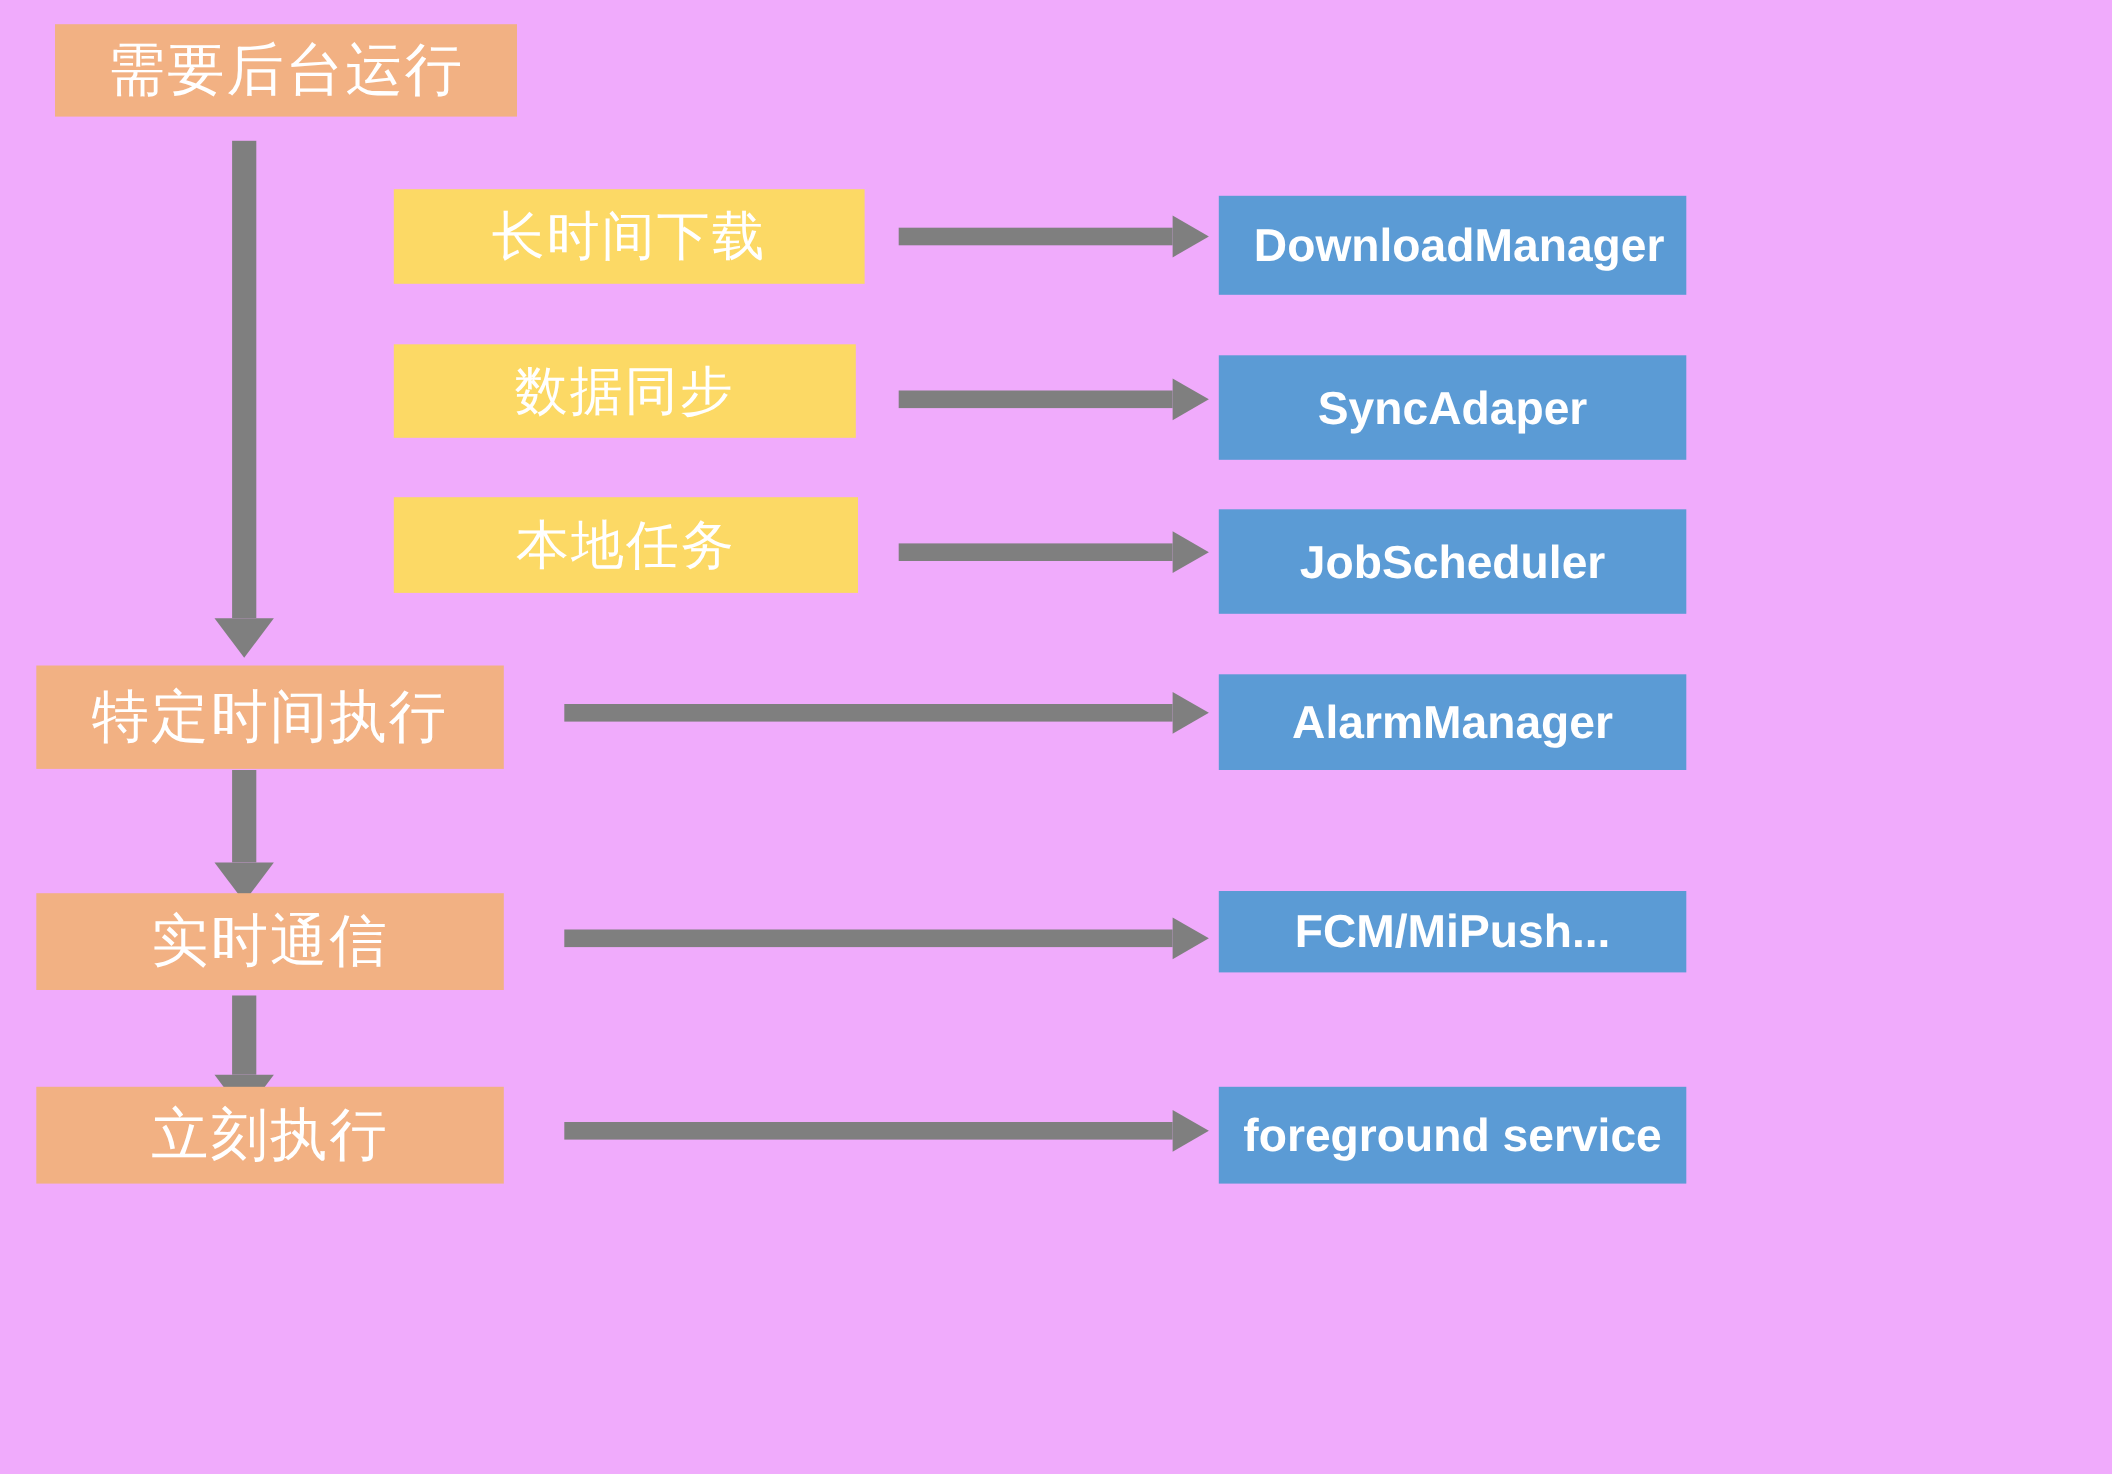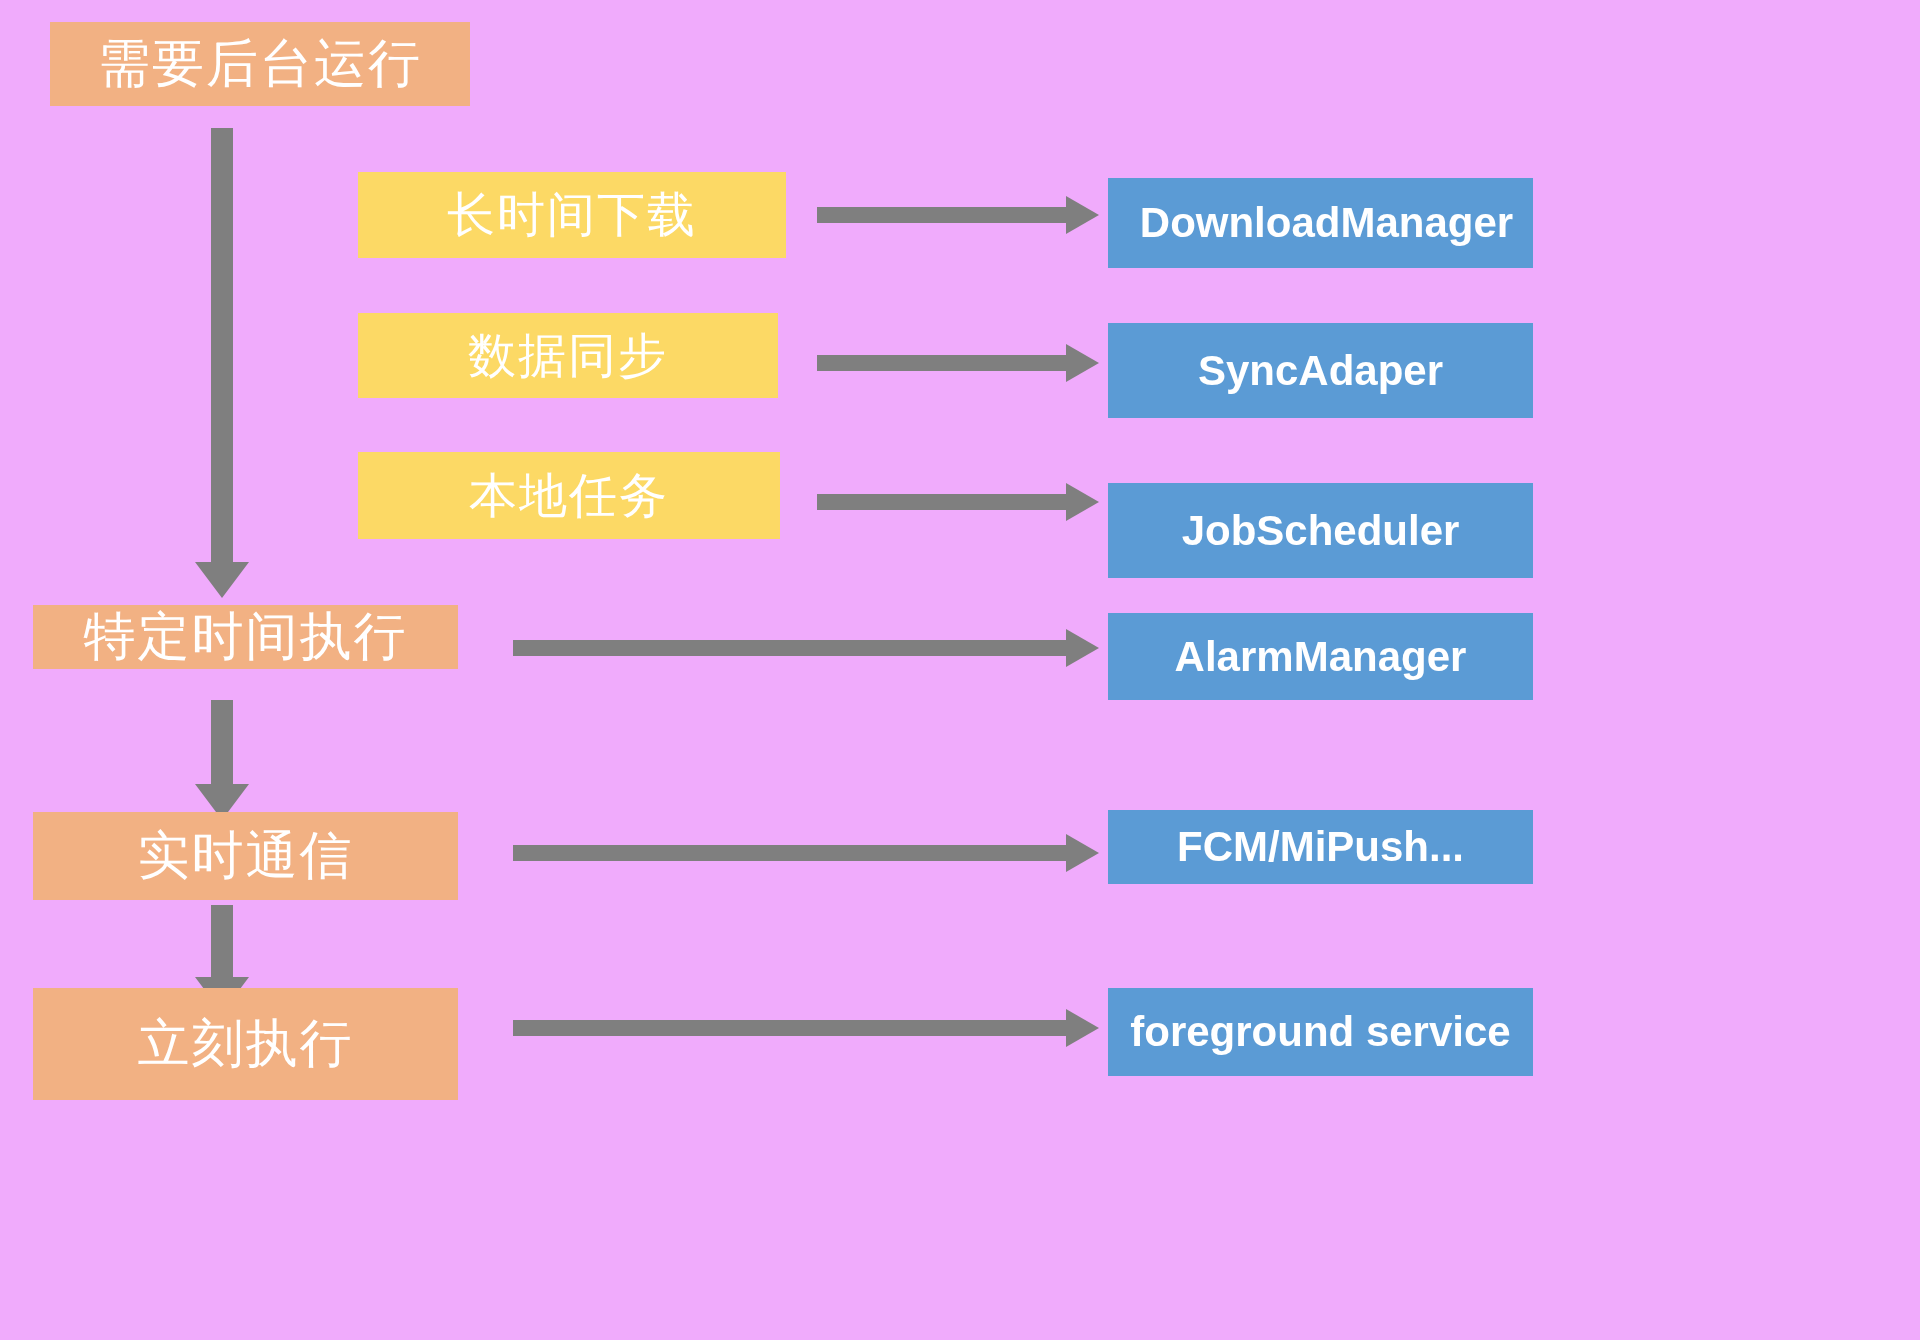"JobScheduler" div.box { margin-top: 20px -> none }
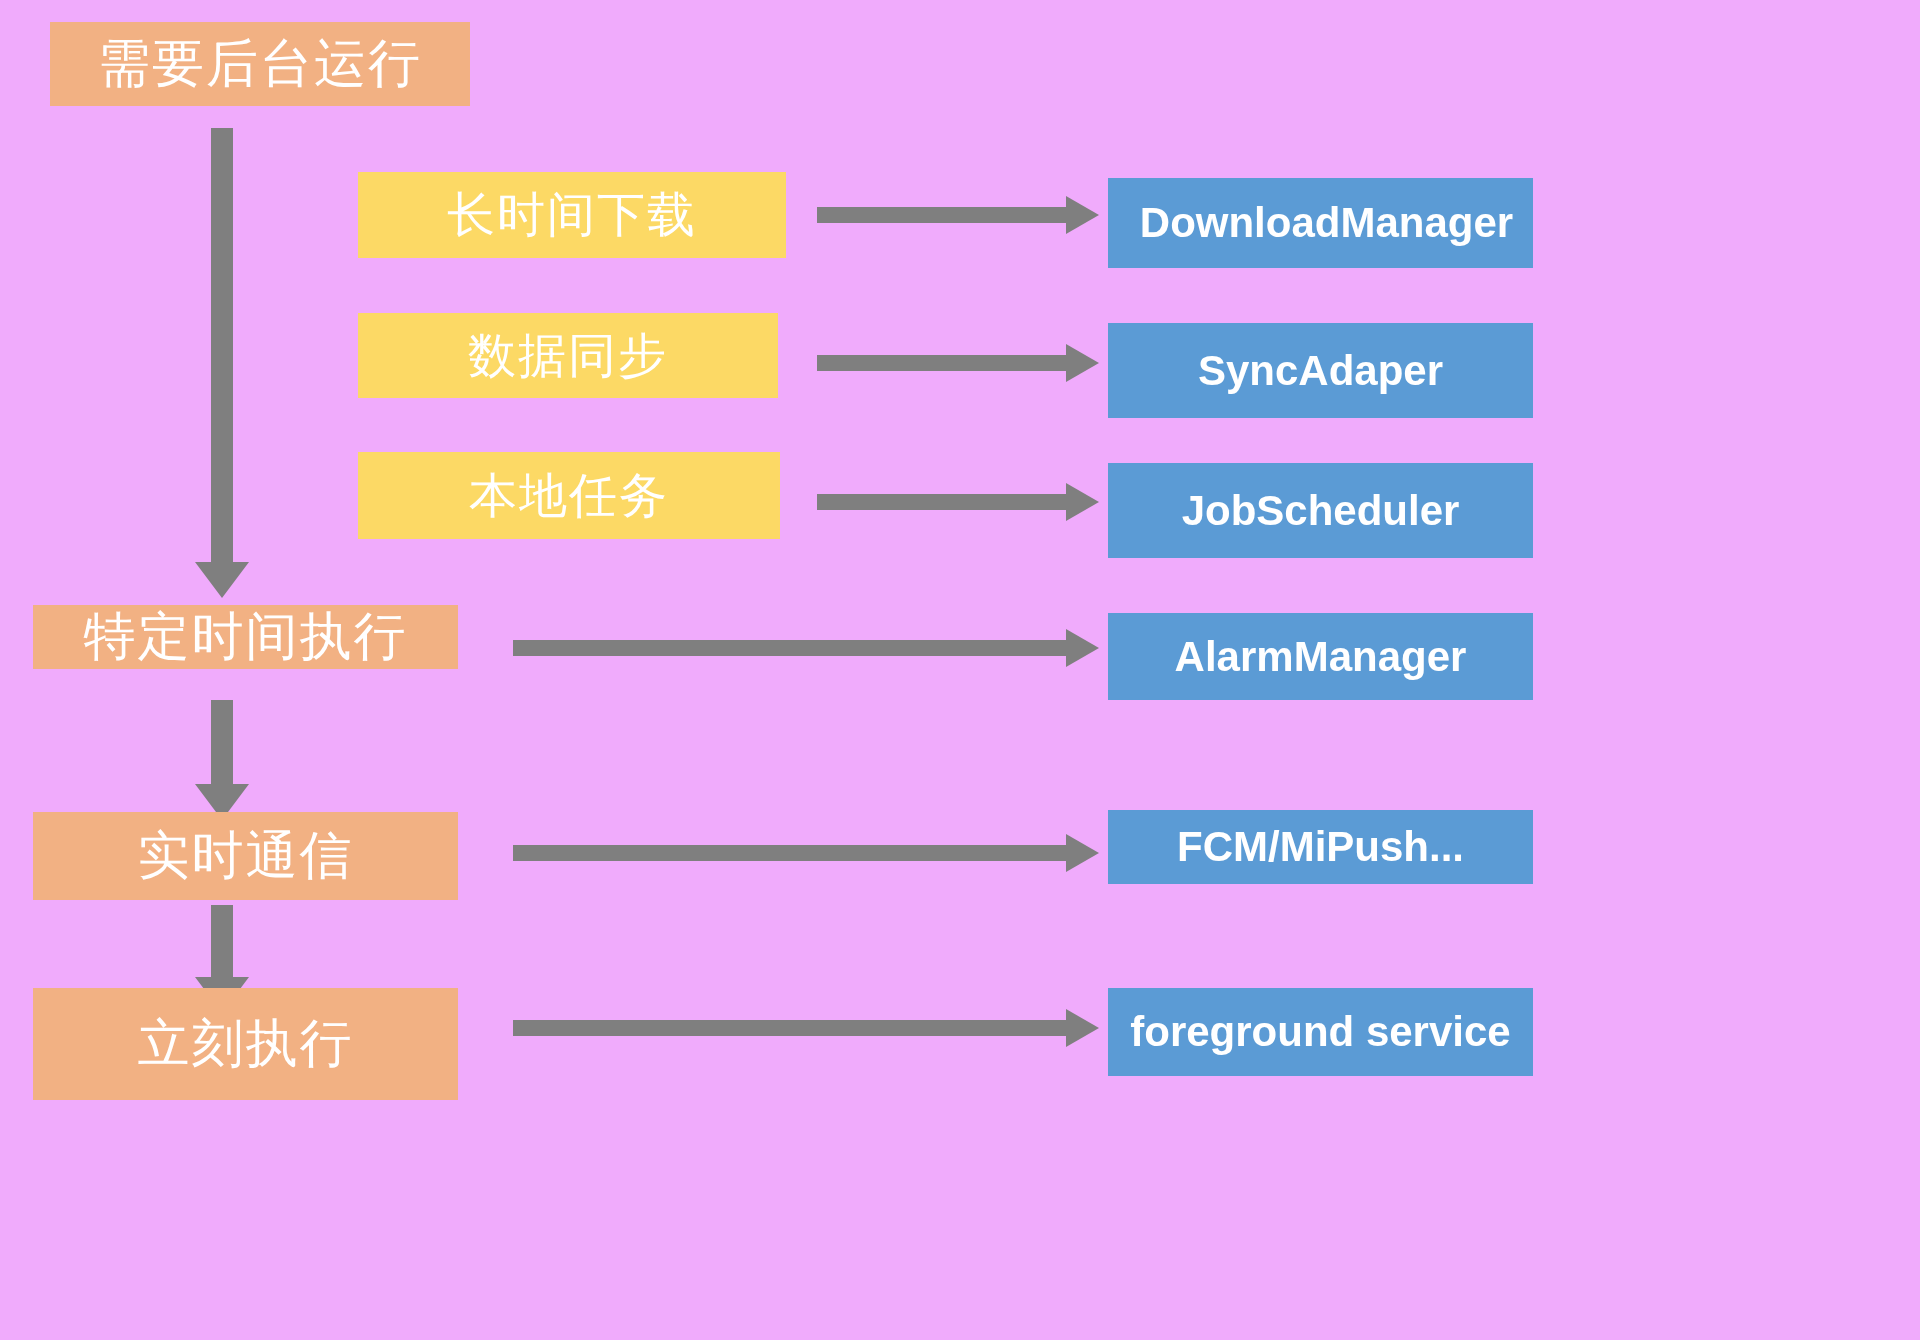"特定时间执行" div.box { height: 64px -> 94px }
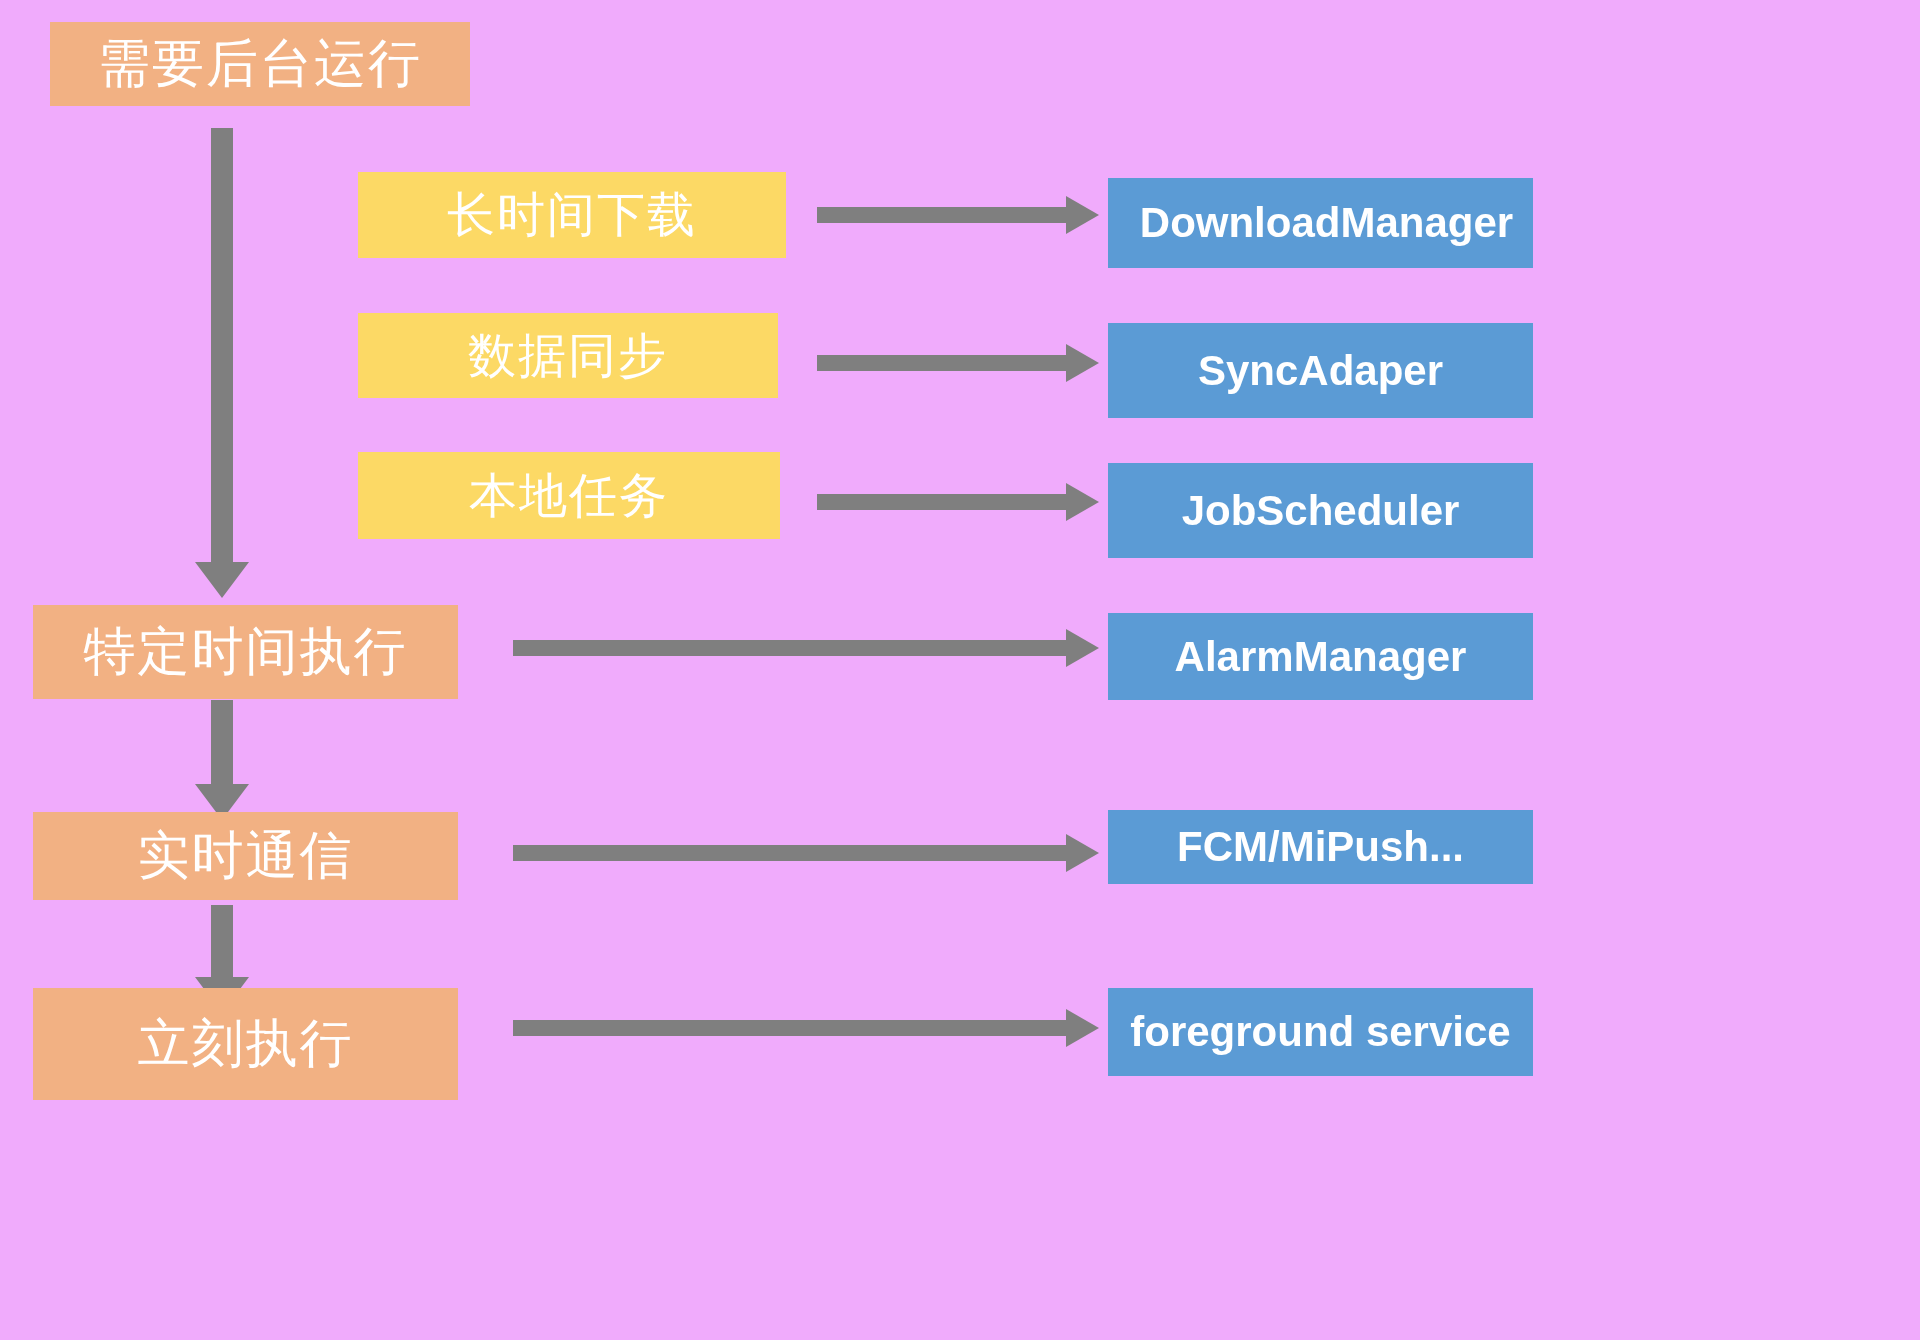"立刻执行" div.box { height: 112px -> 88px }
